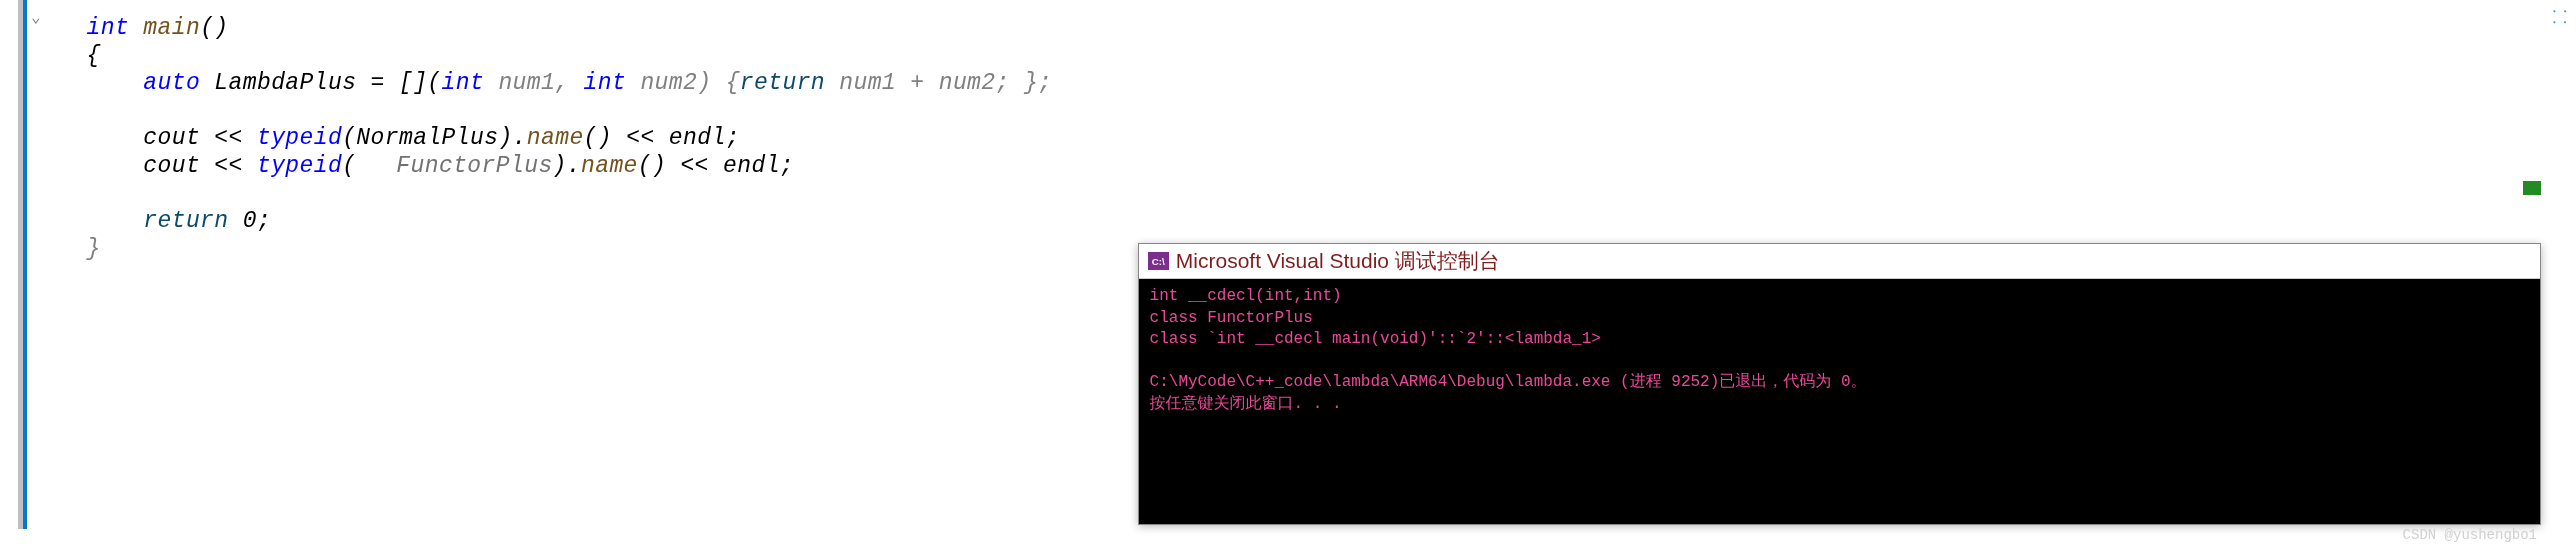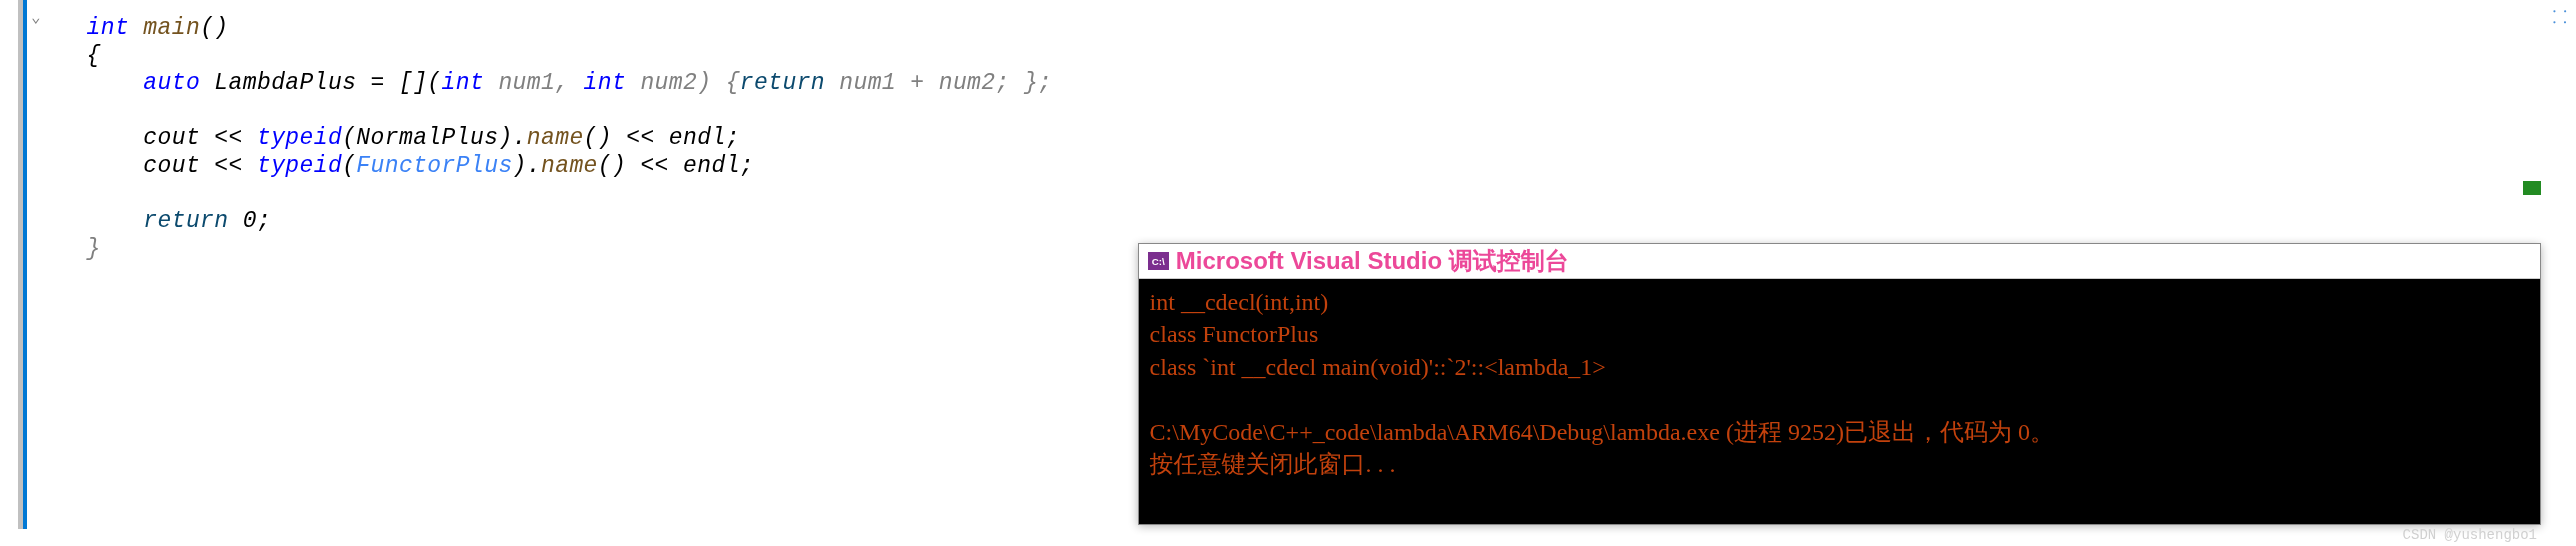"FunctorPlus" .type-teal { color: #3b82f6 -> #737373; margin-left: none -> 40px }
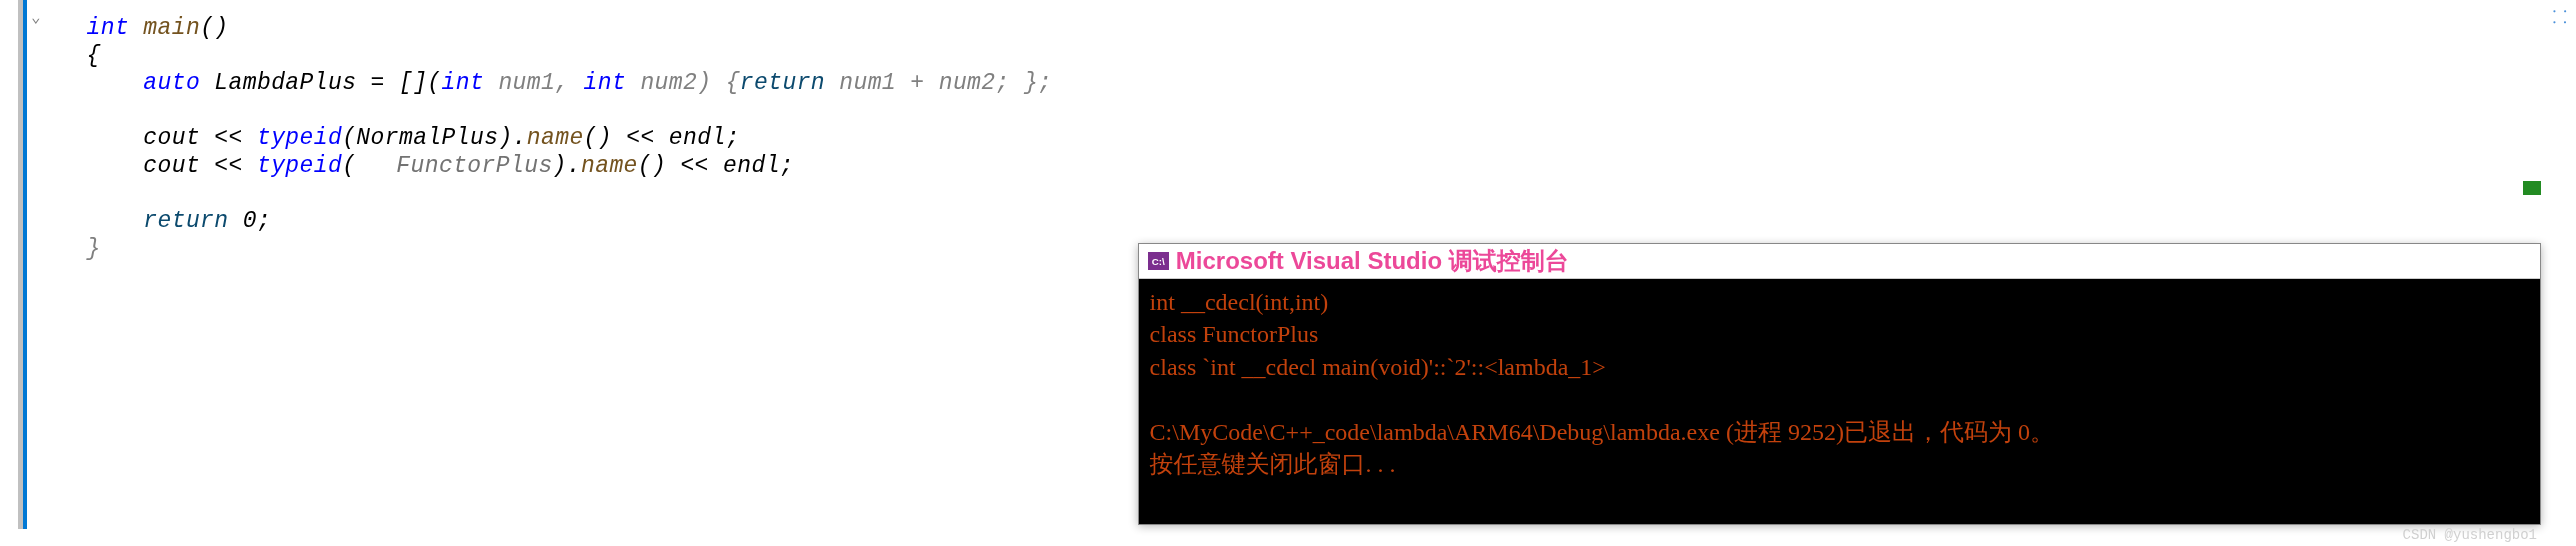"Microsoft Visual Studio 调试控制台" .console-title { color: #ec4899 -> #7f1d1d; font-size: 24px -> 21px; font-weight: bold -> none }
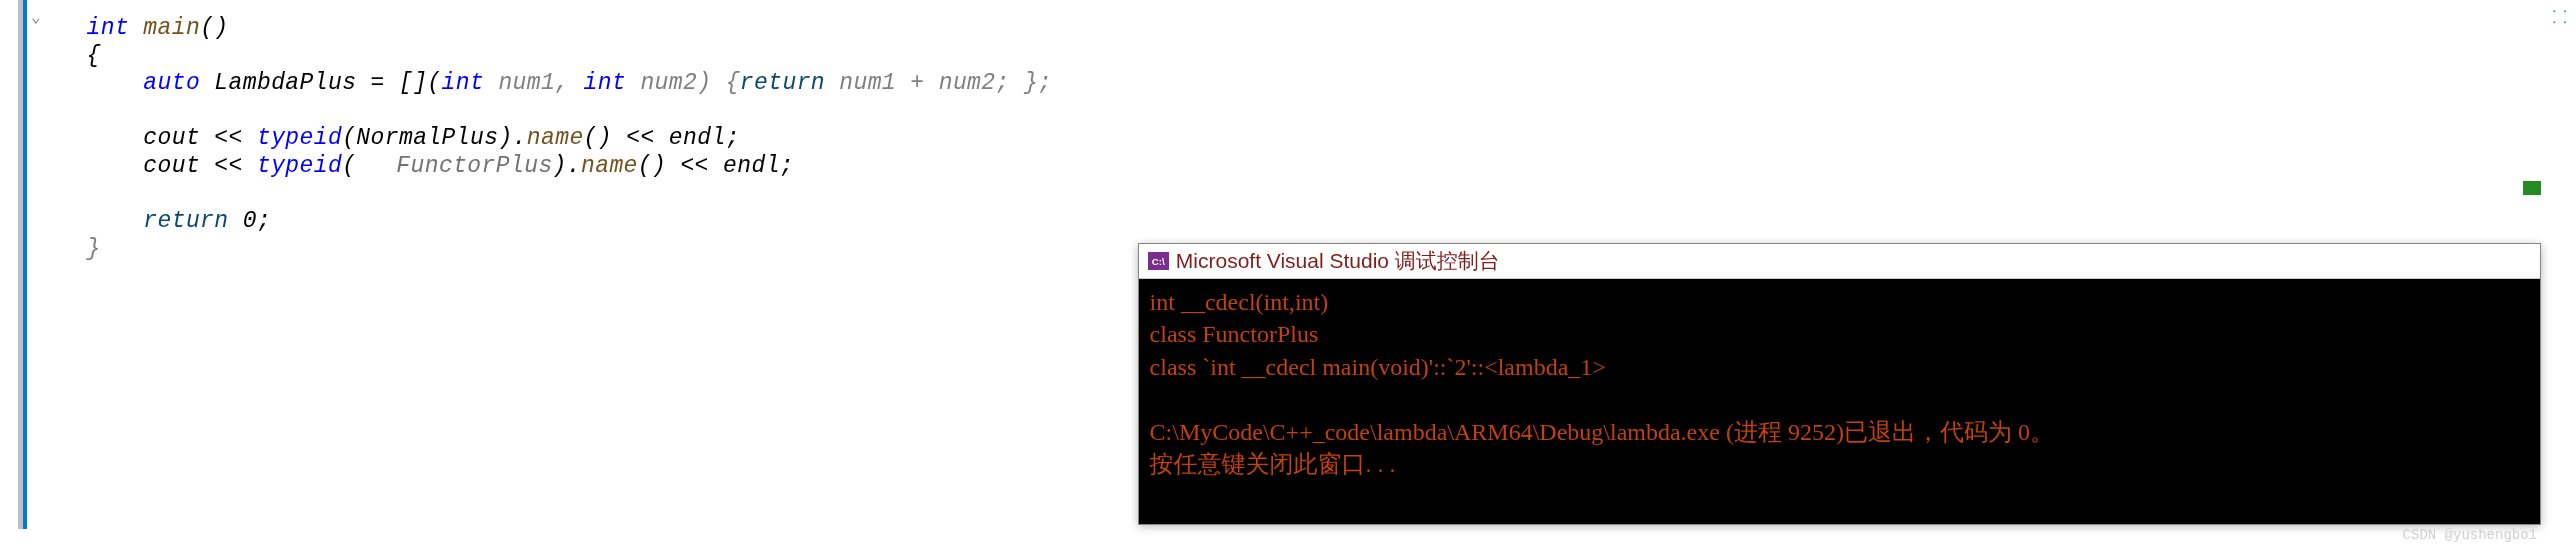"int __cdecl(int,int) class FunctorPlus" .console-body { color: #c2410c -> #ec4899; font-family: Liberation Serif, serif -> Liberation Mono, monospace; font-size: 24px -> 16px }
